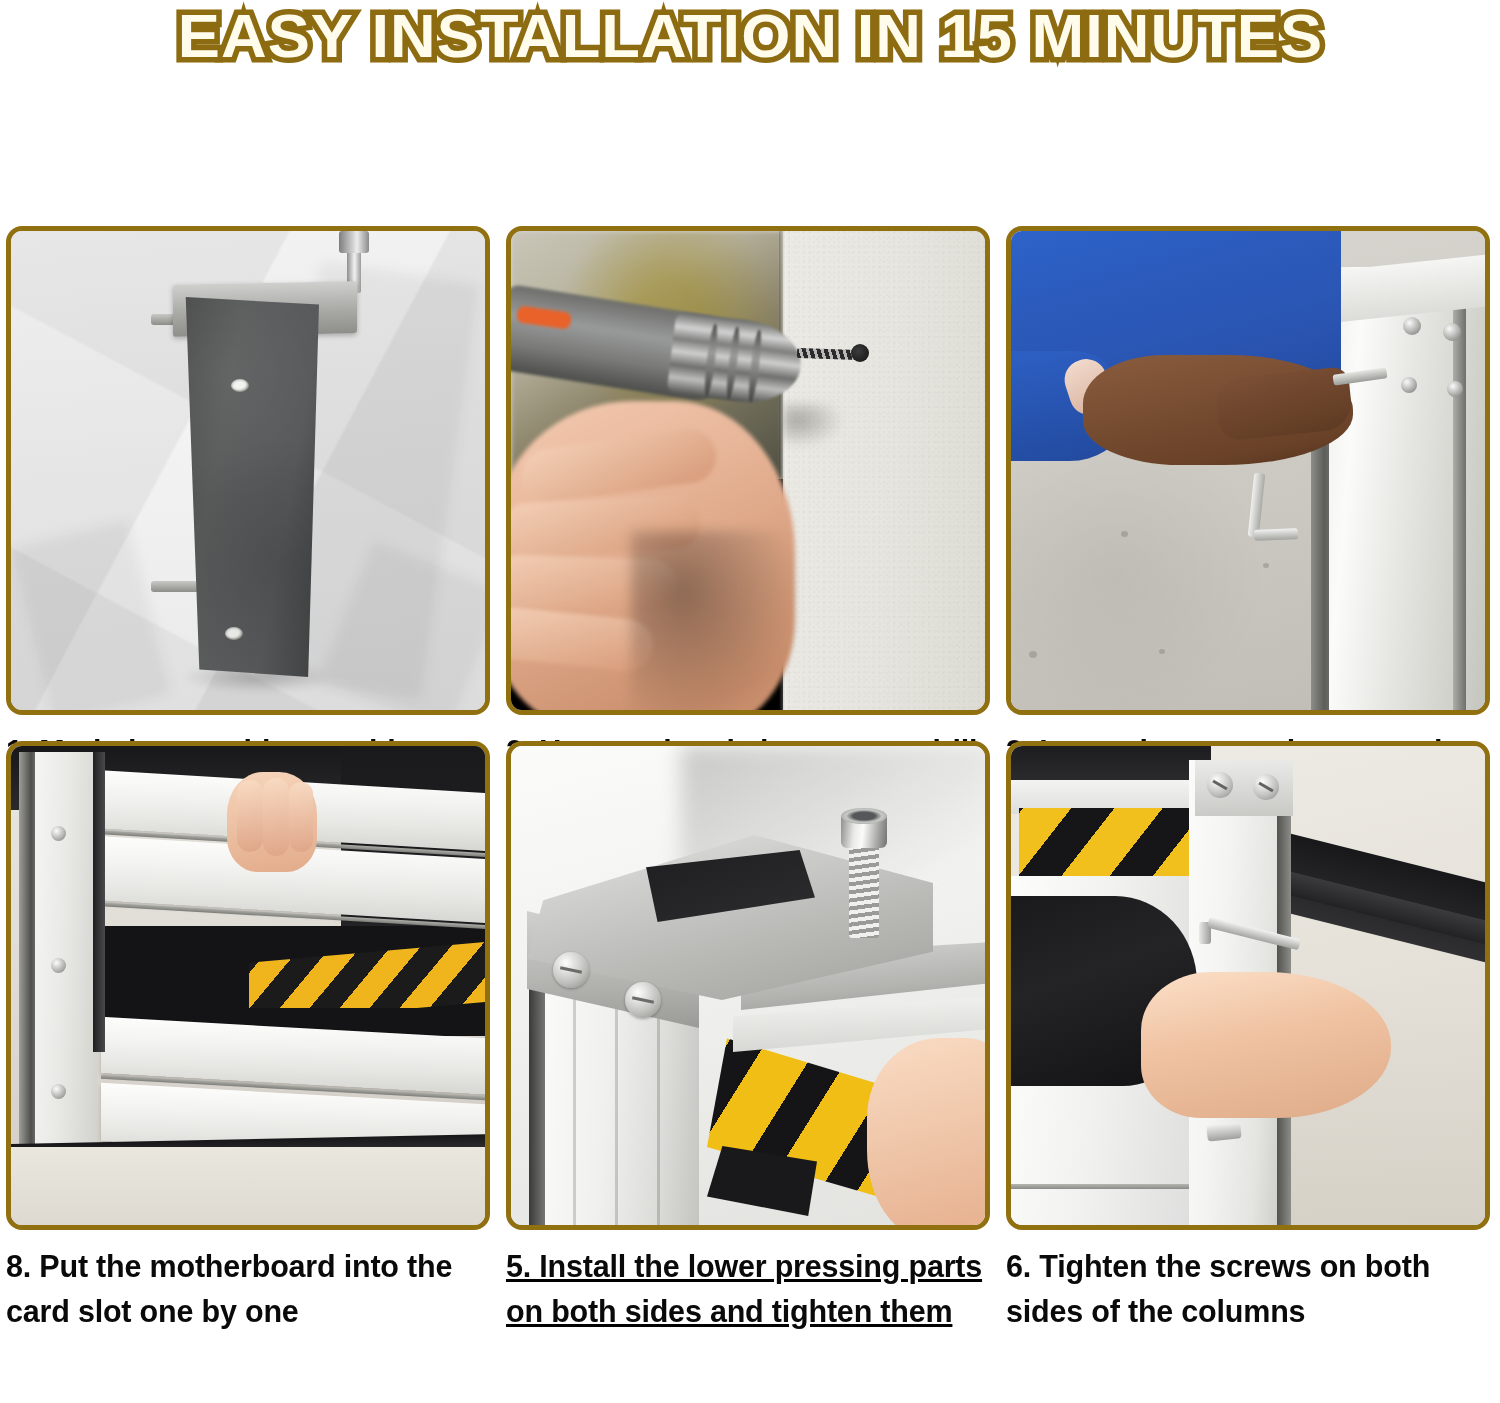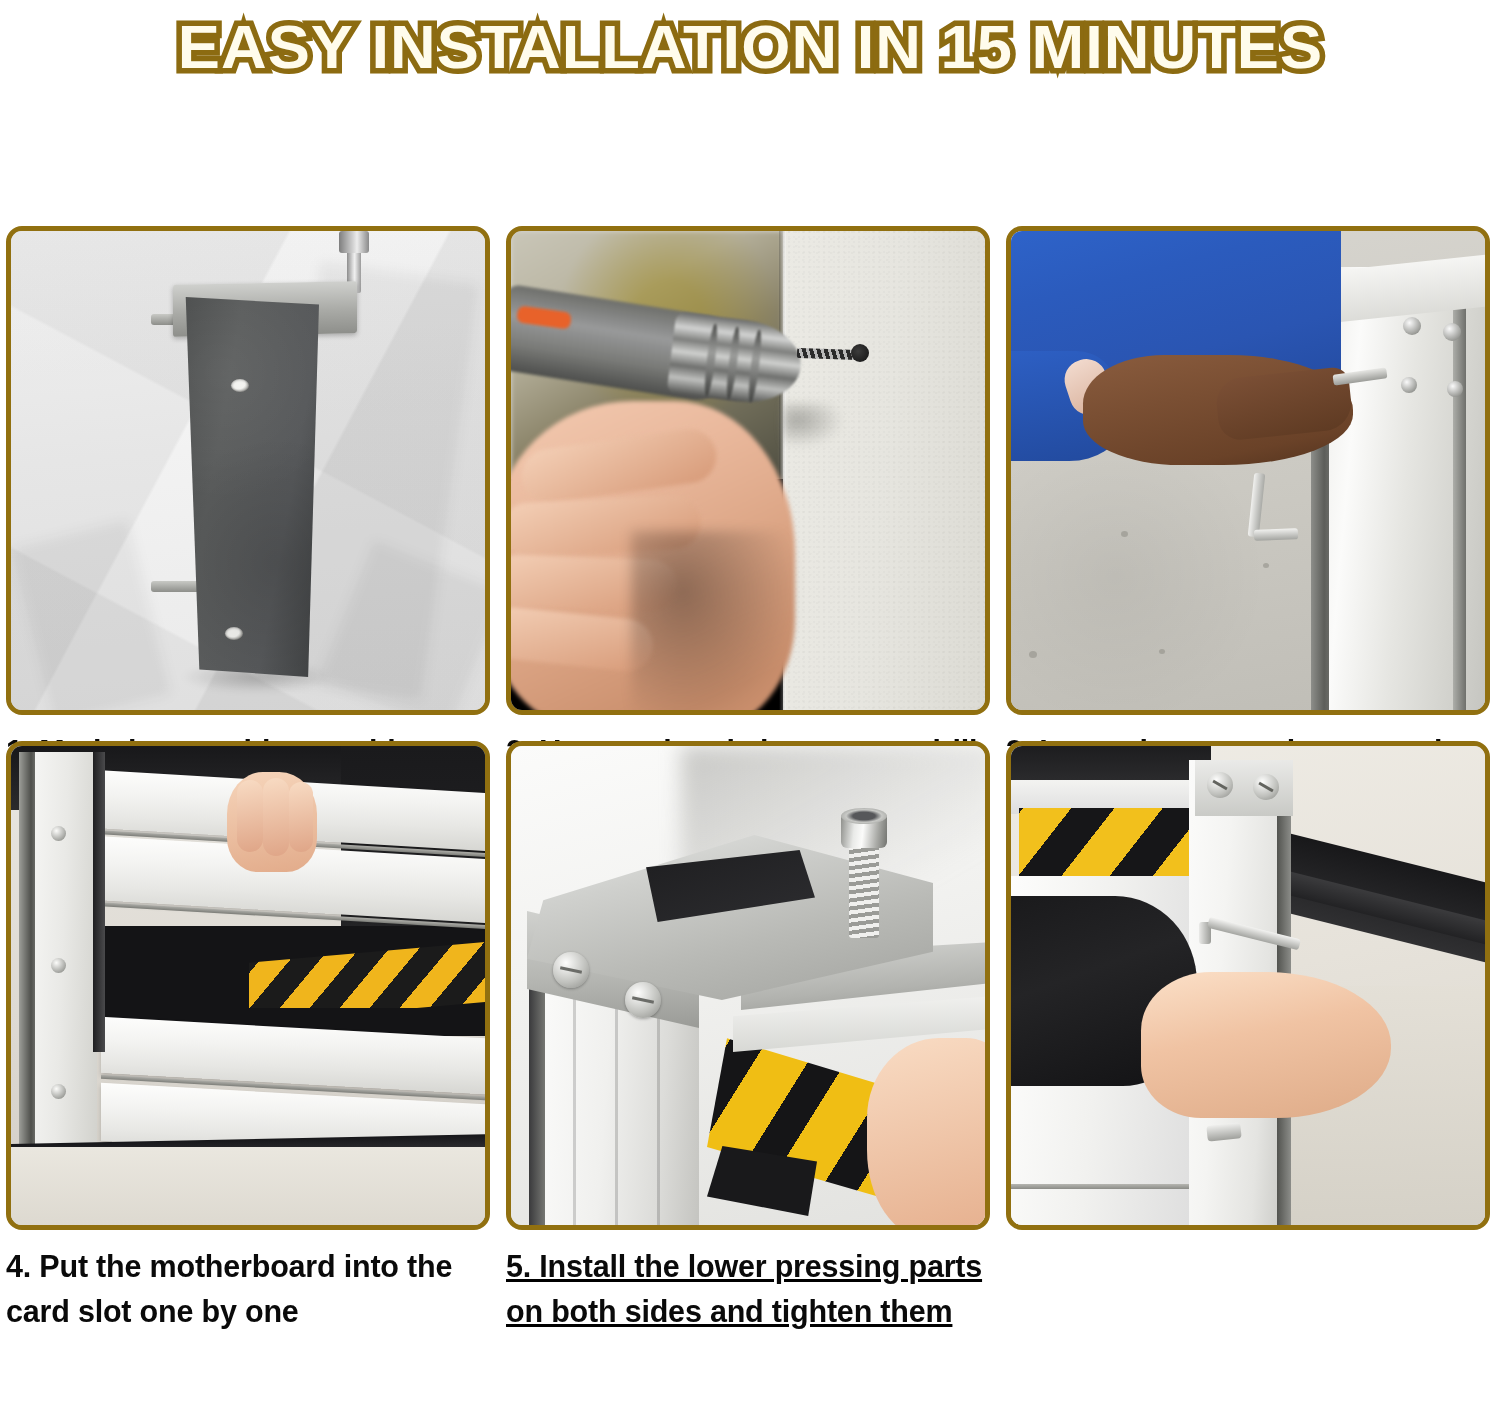"EASY INSTALLATION IN 15 MINUTES" .title-bar { align-items: center -> none }
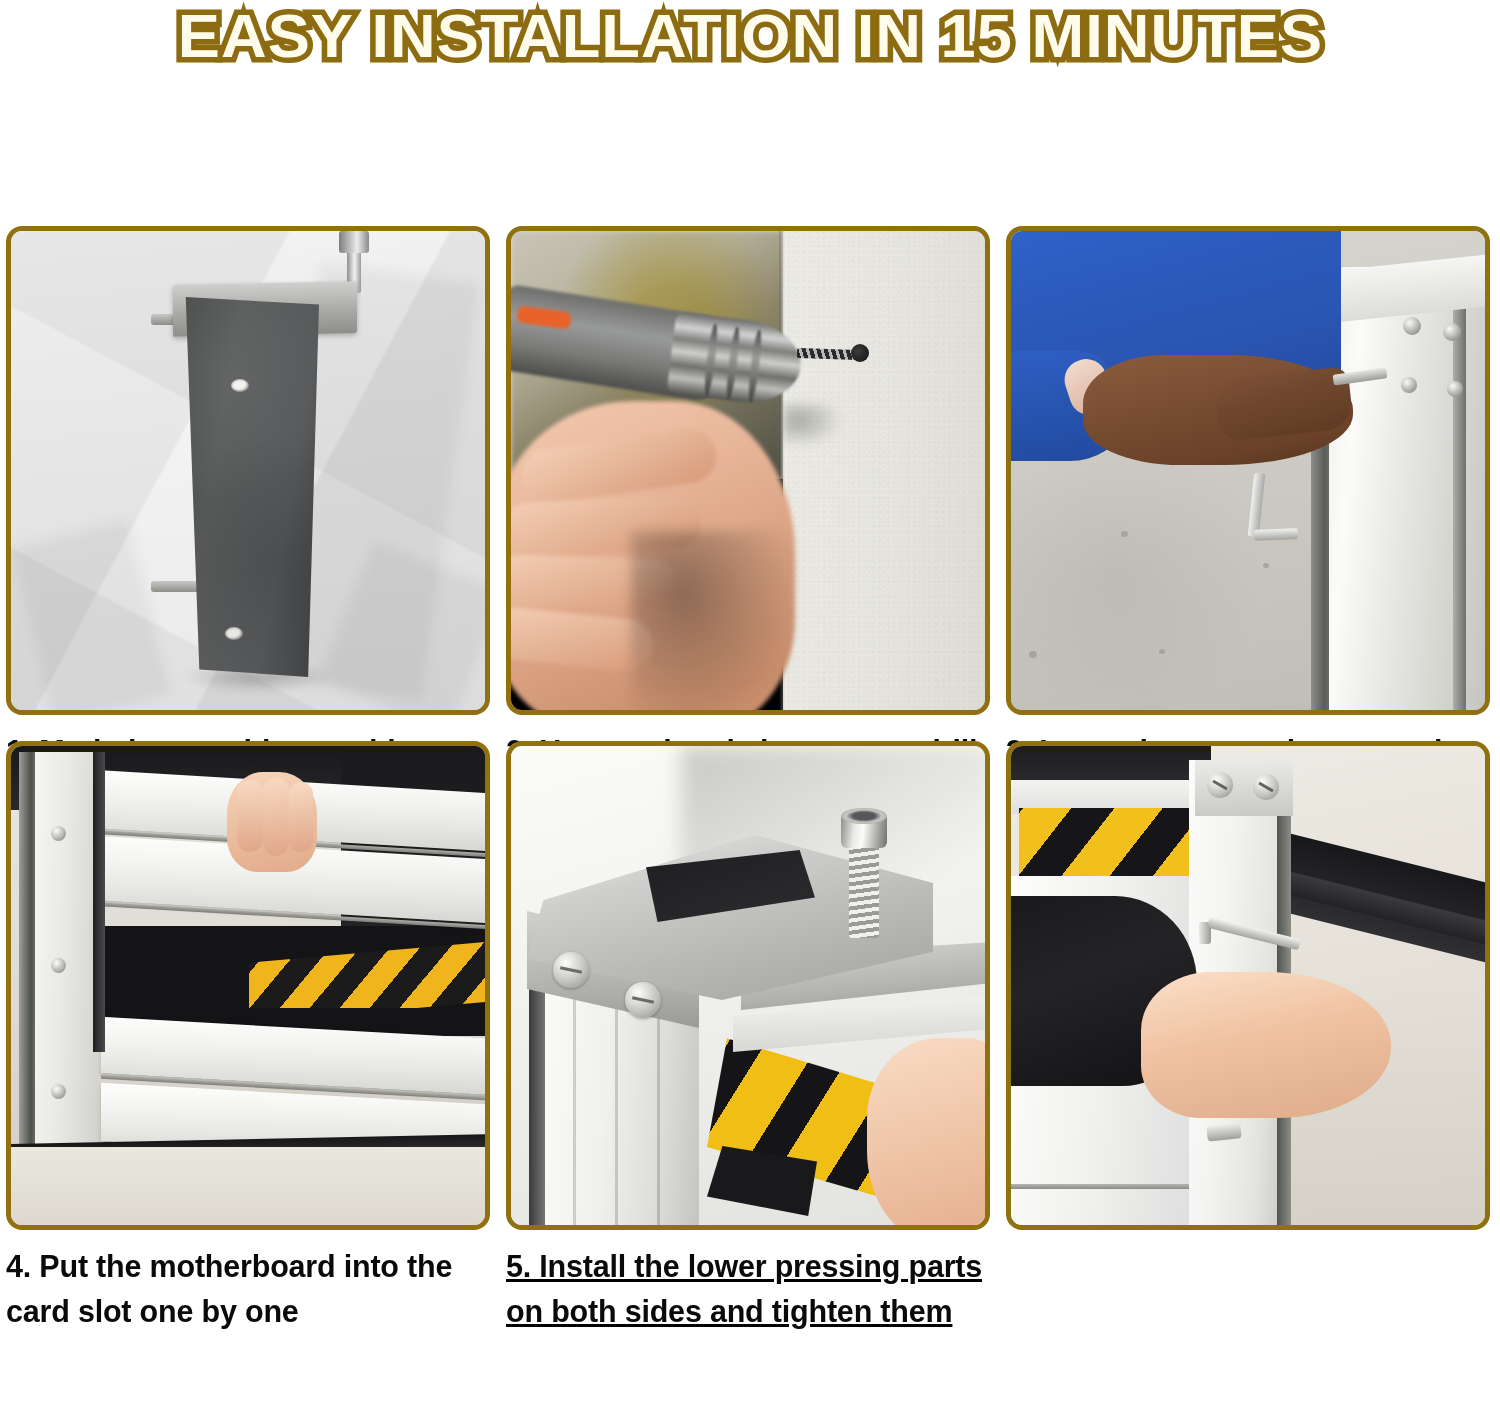"4. Put the motherboard into" div.caption { text: 4 -> 8 }
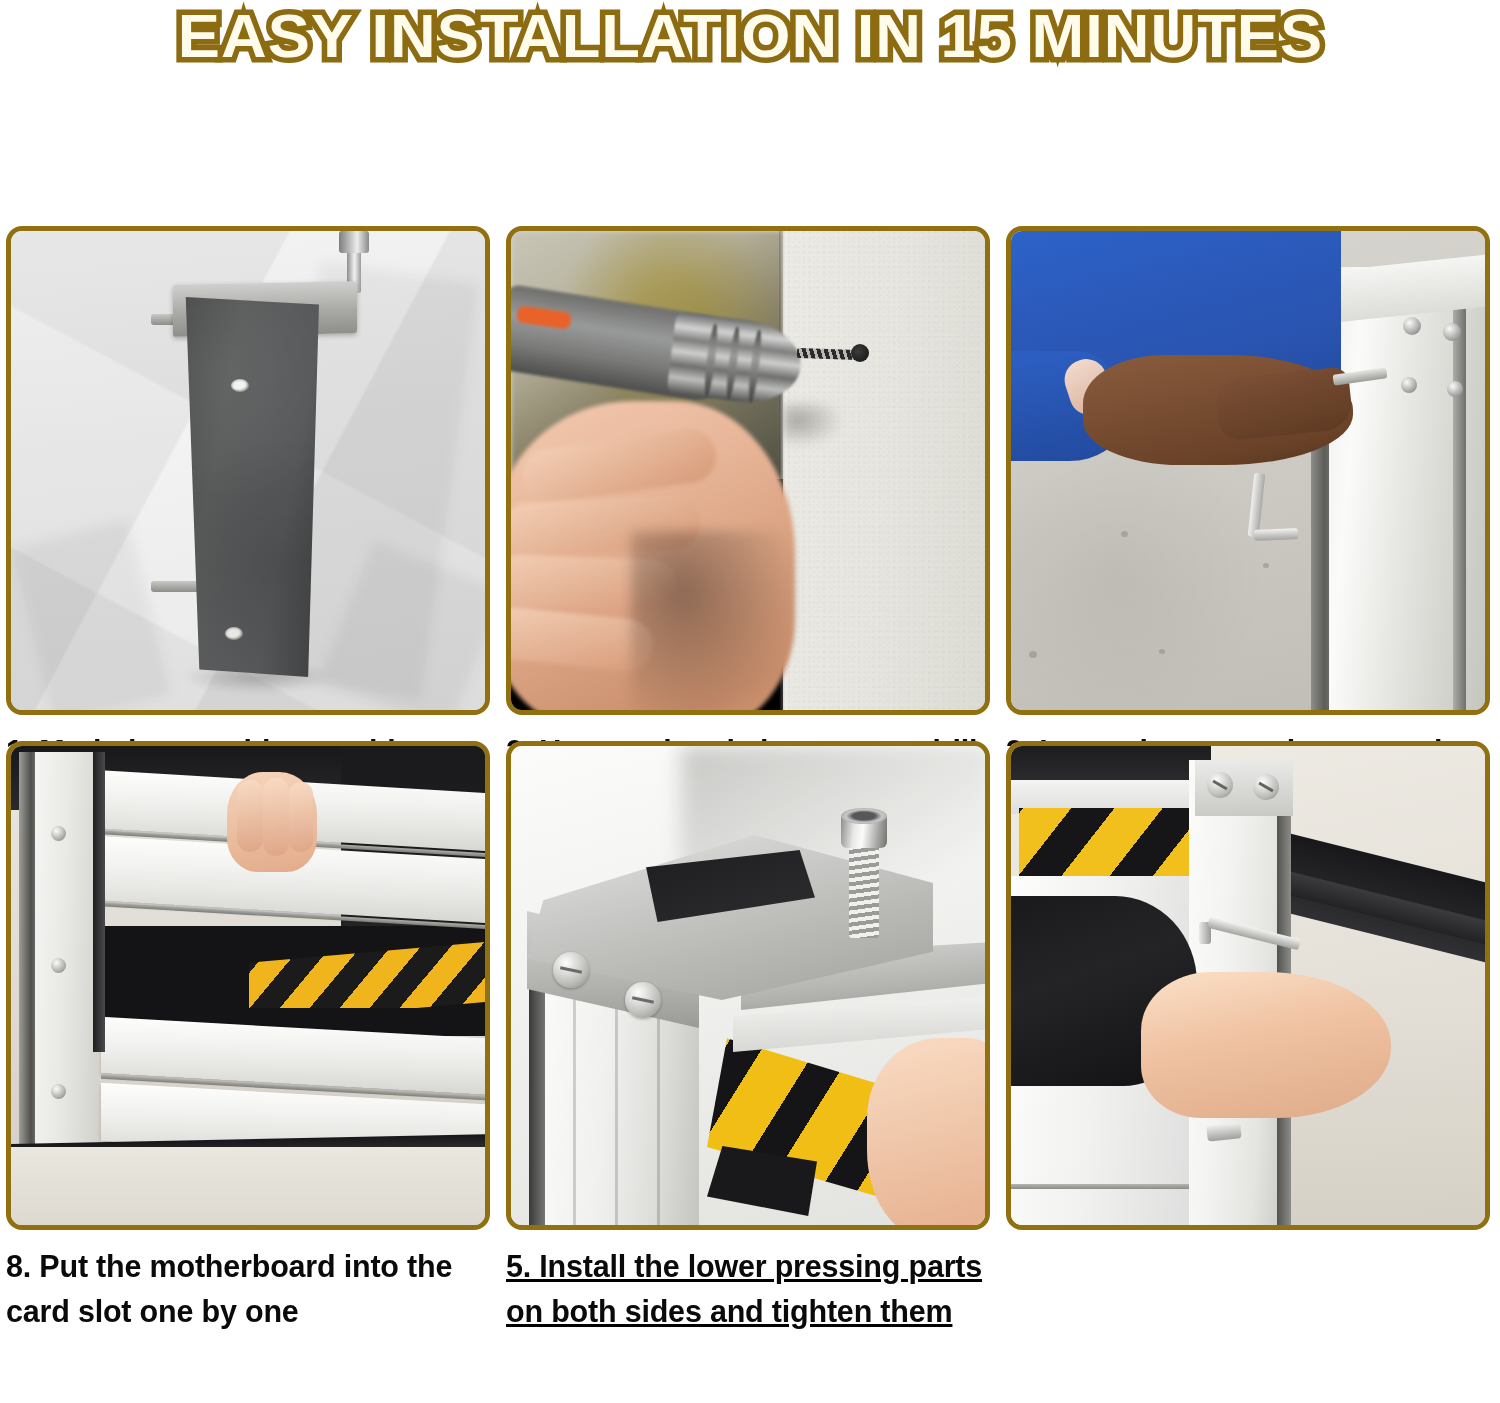"6. Tighten the screws on" div.caption { html: none -> <div>6. Tighten the screws on both sides of the columns</div> }
